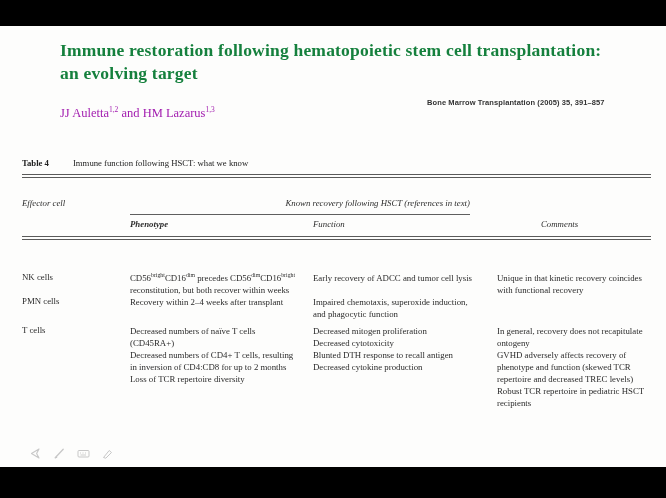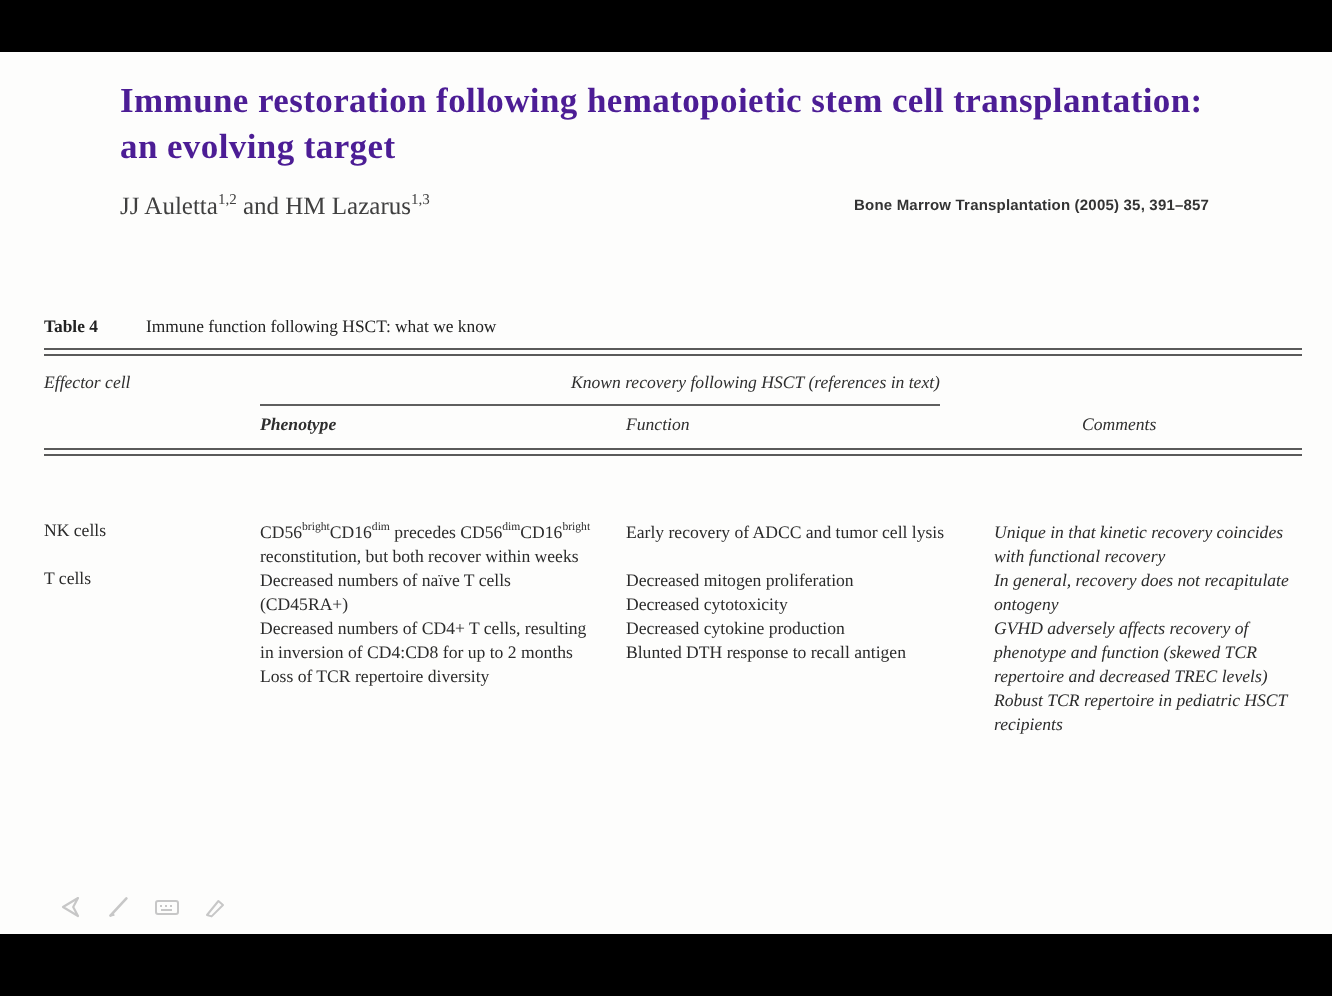"Immune restoration following" .title { color: #4c1d95 -> #15803d }
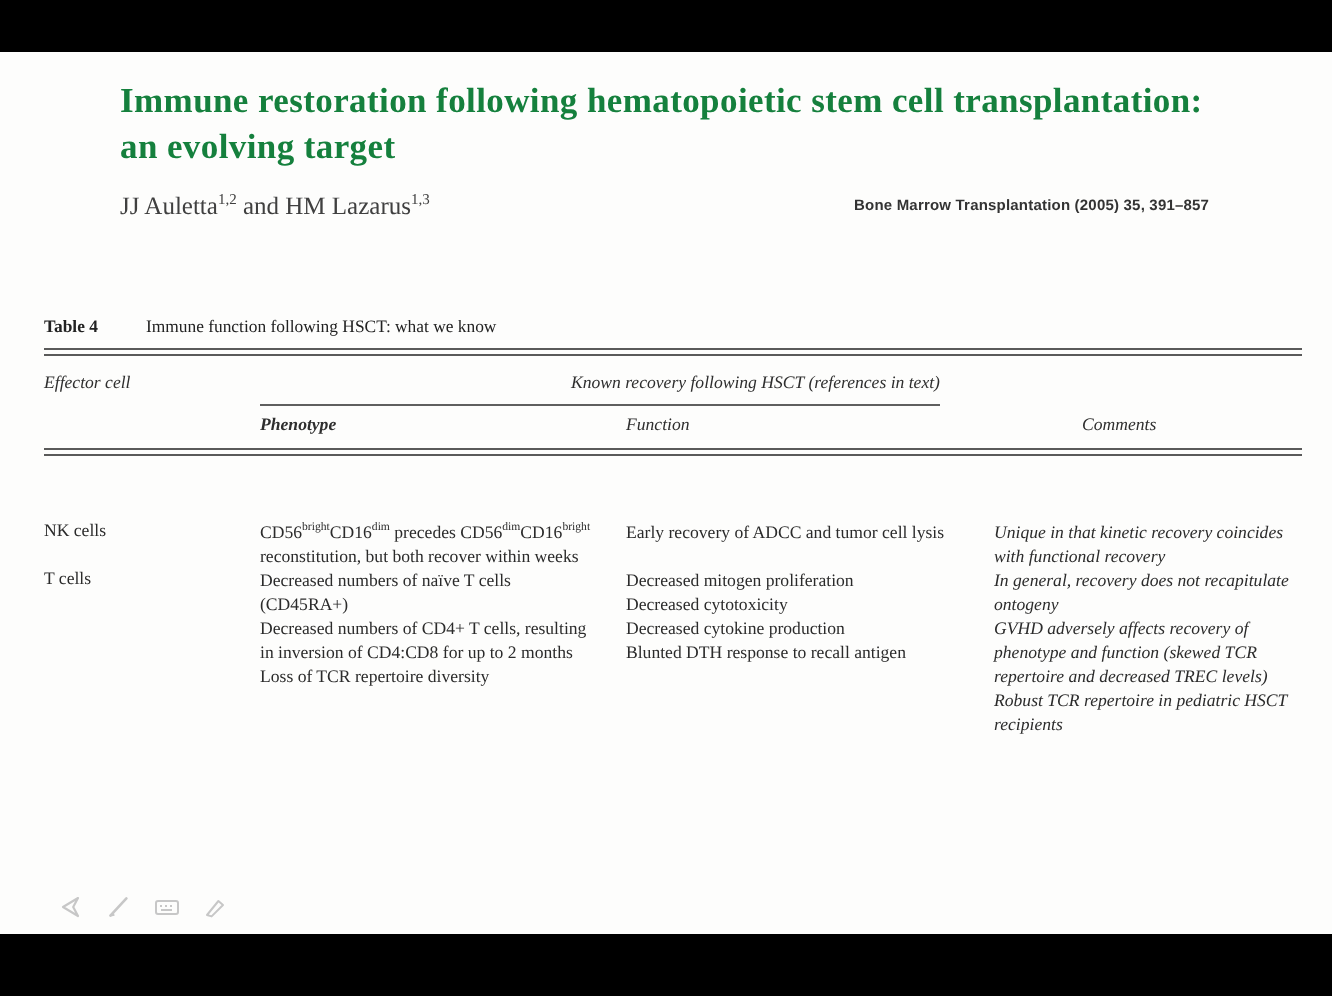"JJ Auletta1,2 and HM Lazarus1,3" .authors { color: #404040 -> #a21caf; top: 70px -> 80px }
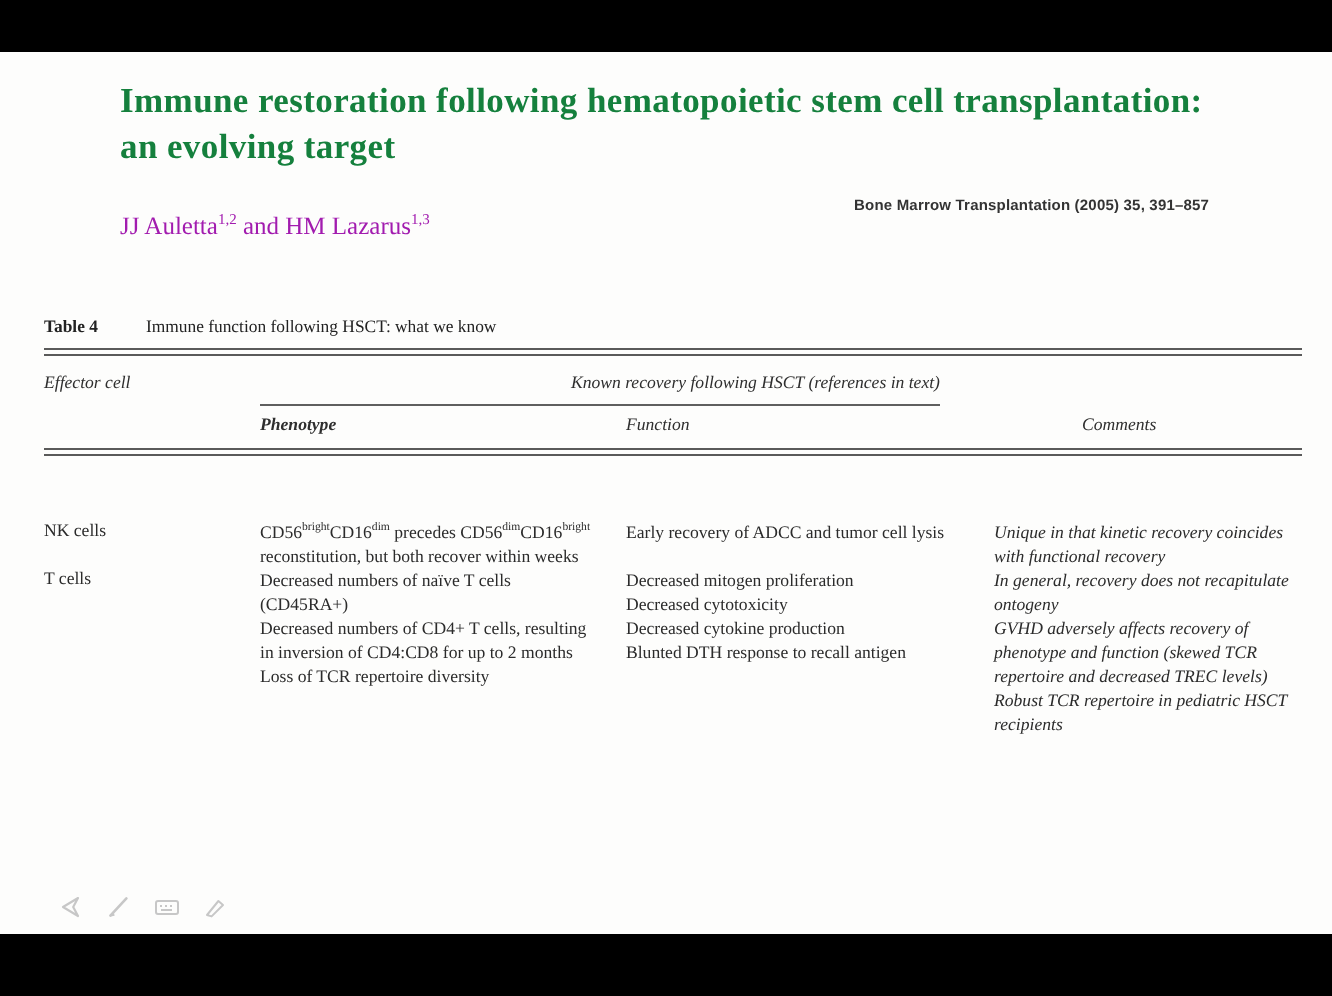"Effector cell" .hdr1 { margin-top: 8px -> 20px }
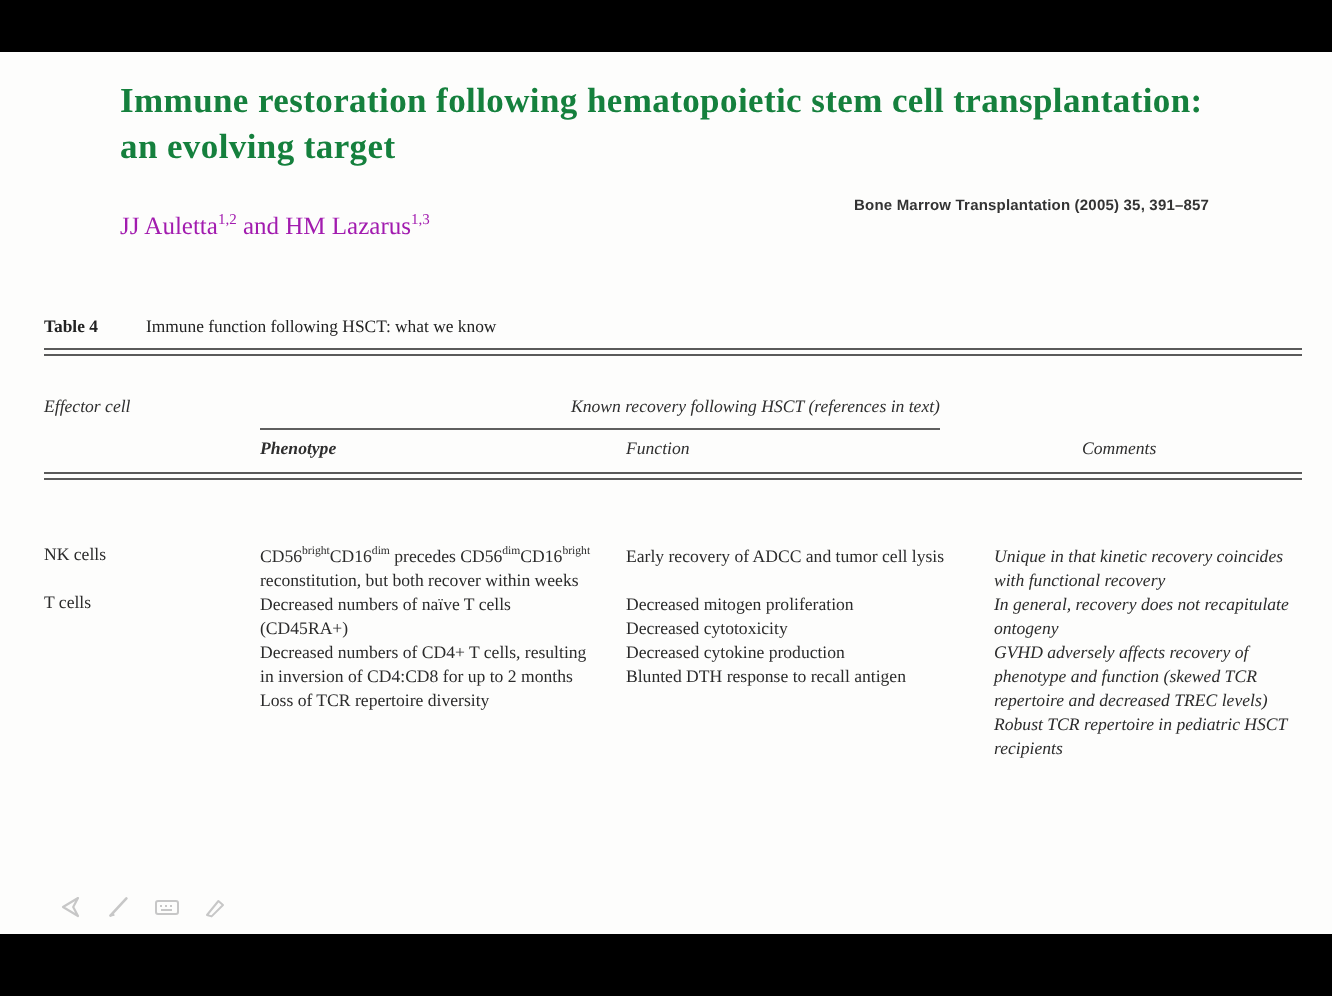"Unique in that kinetic recovery" .c-cm { font-style: italic -> none }
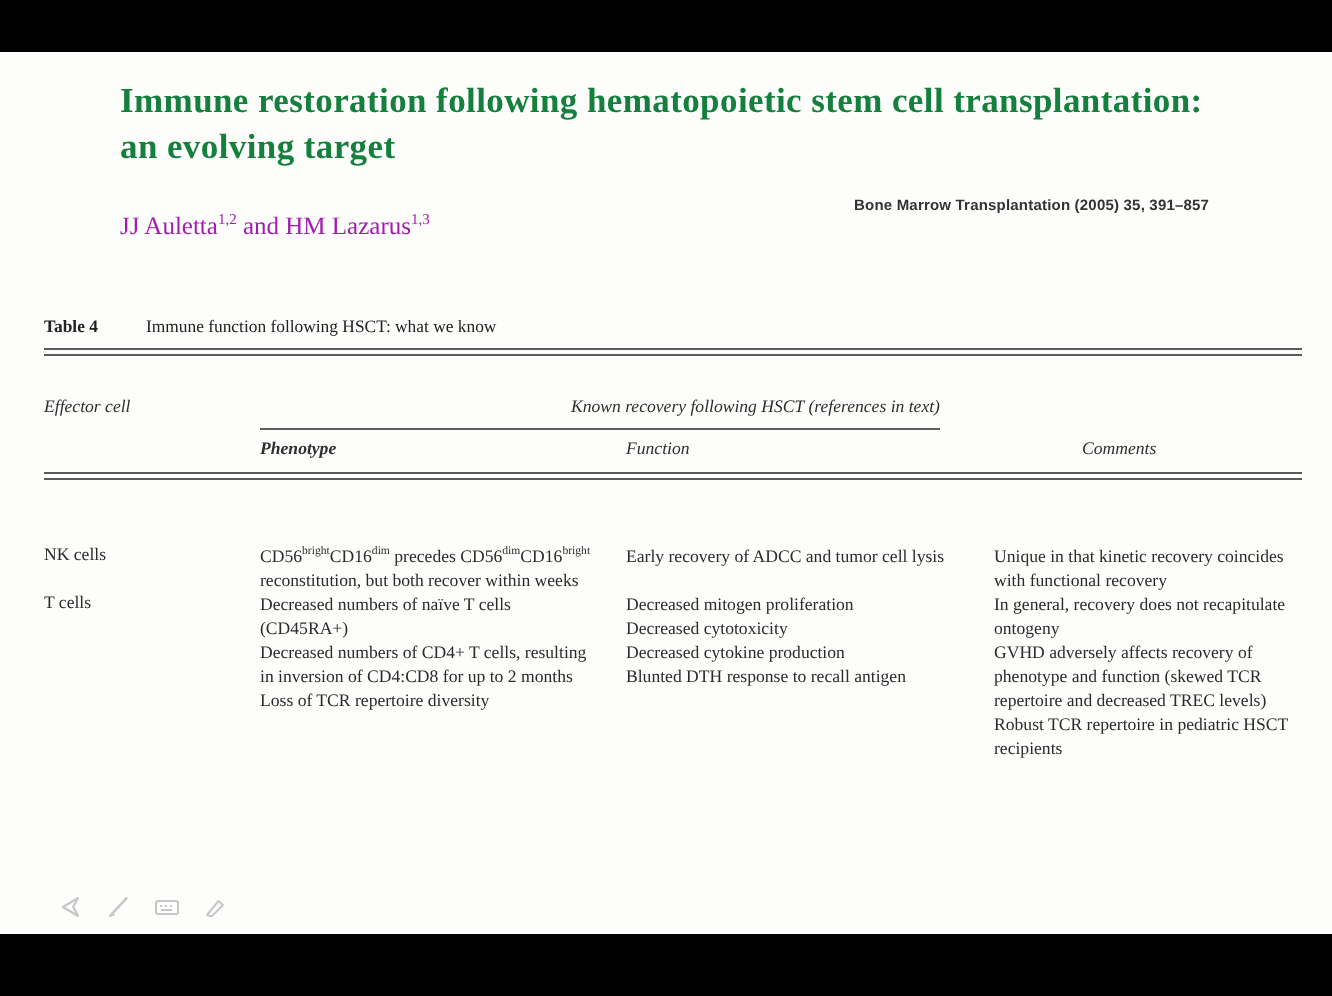"PMN cells" div.trow { html: none -> <div> <div>PMN cells</div> <div> <p>Recovery within 2–4 weeks after transplant</p> </div> <div> <p>Impaired chemotaxis, superoxide induction, and phagocytic function</p> </div> <div></div> </div> }
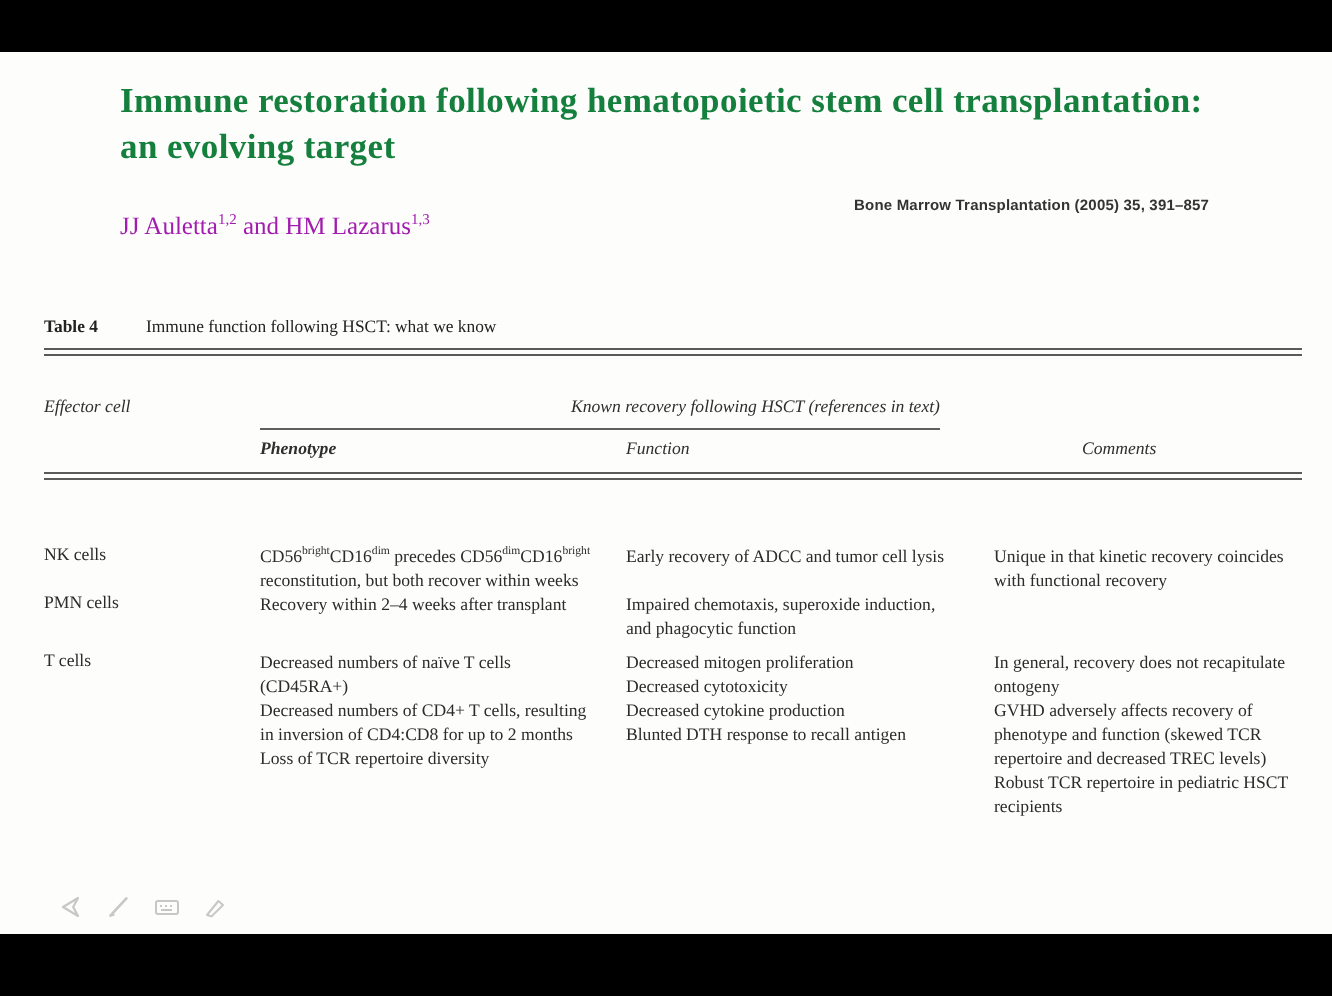"Decreased cytokine production" p { order: before "Blunted DTH response to recall" -> after "Blunted DTH response to recall" }
